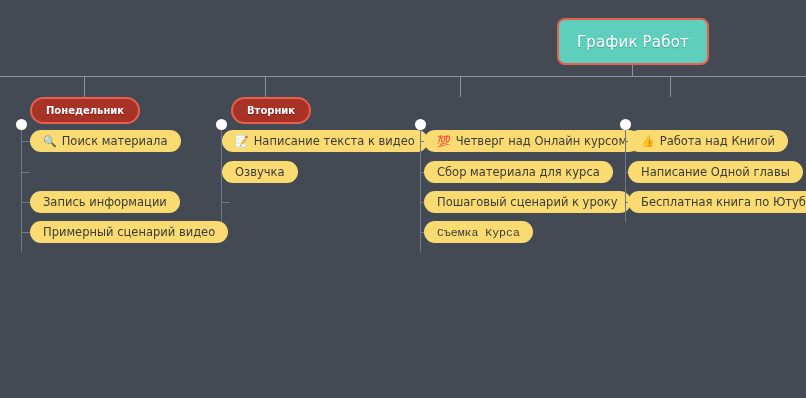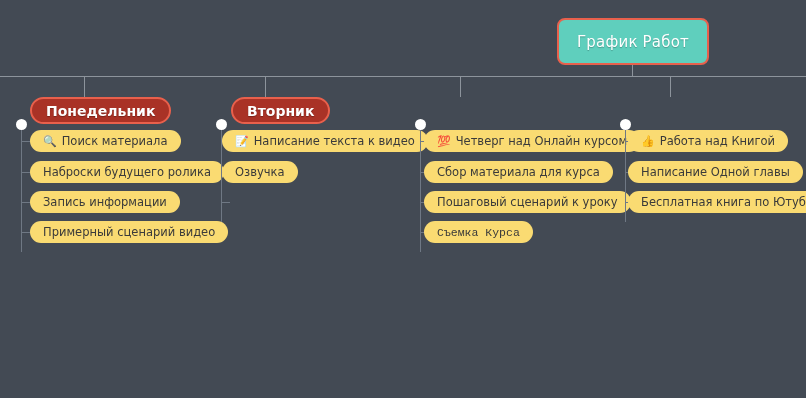"Понедельник" .day-header { font-size: 14px -> 10px }
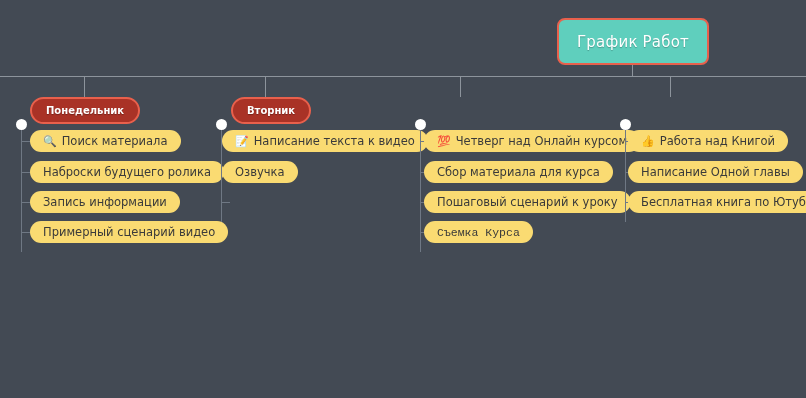"Наброски будущего ролика" div.pill { html: <div> <span>Наброски будущего ролика</span> </div> -> none }
